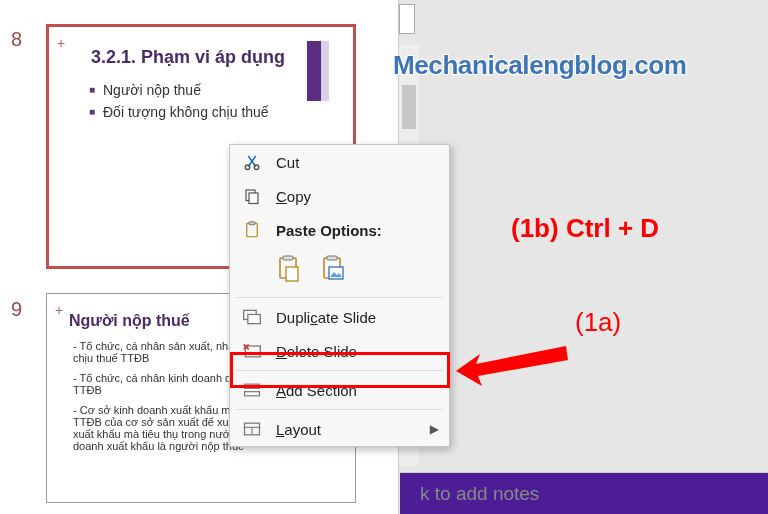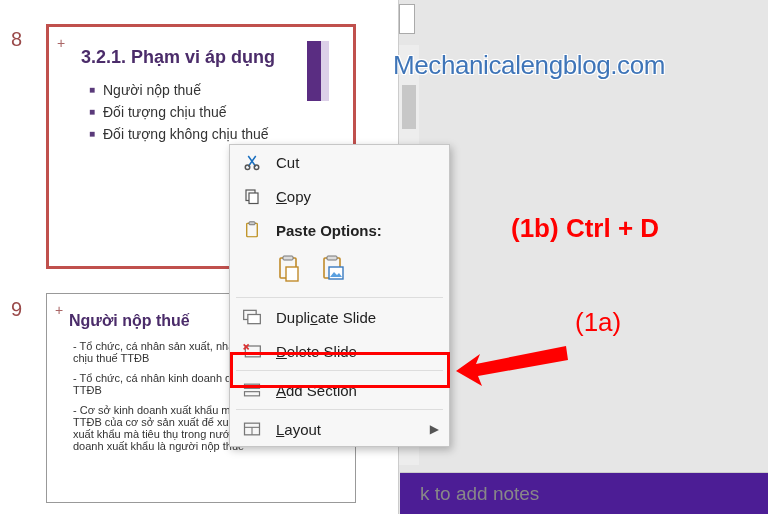"3.2.1. Phạm vi áp dụng" .slide-title { margin-left: 10px -> 20px }
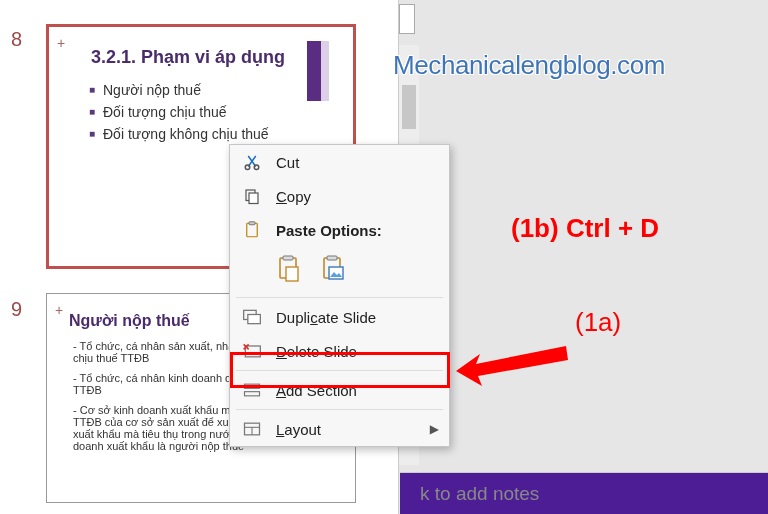"Mechanicalengblog.com" .watermark { font-weight: normal -> bold }
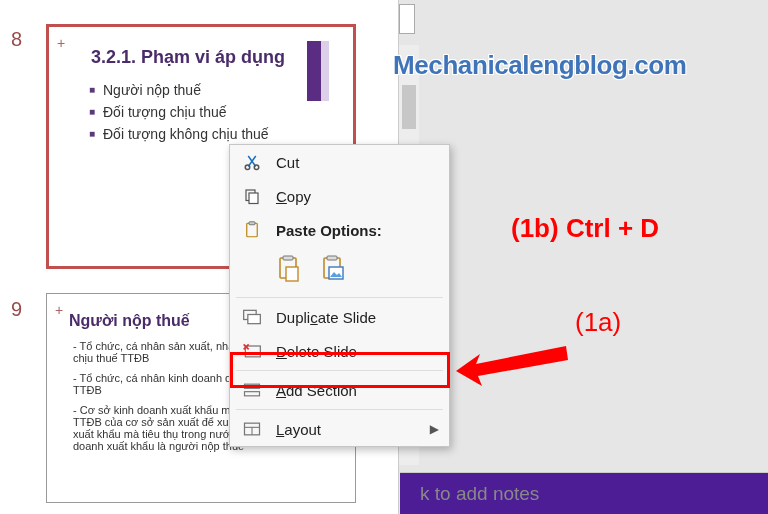"Đối tượng chịu thuế" li { html: <li>Đối tượng chịu thuế</li> -> none }
